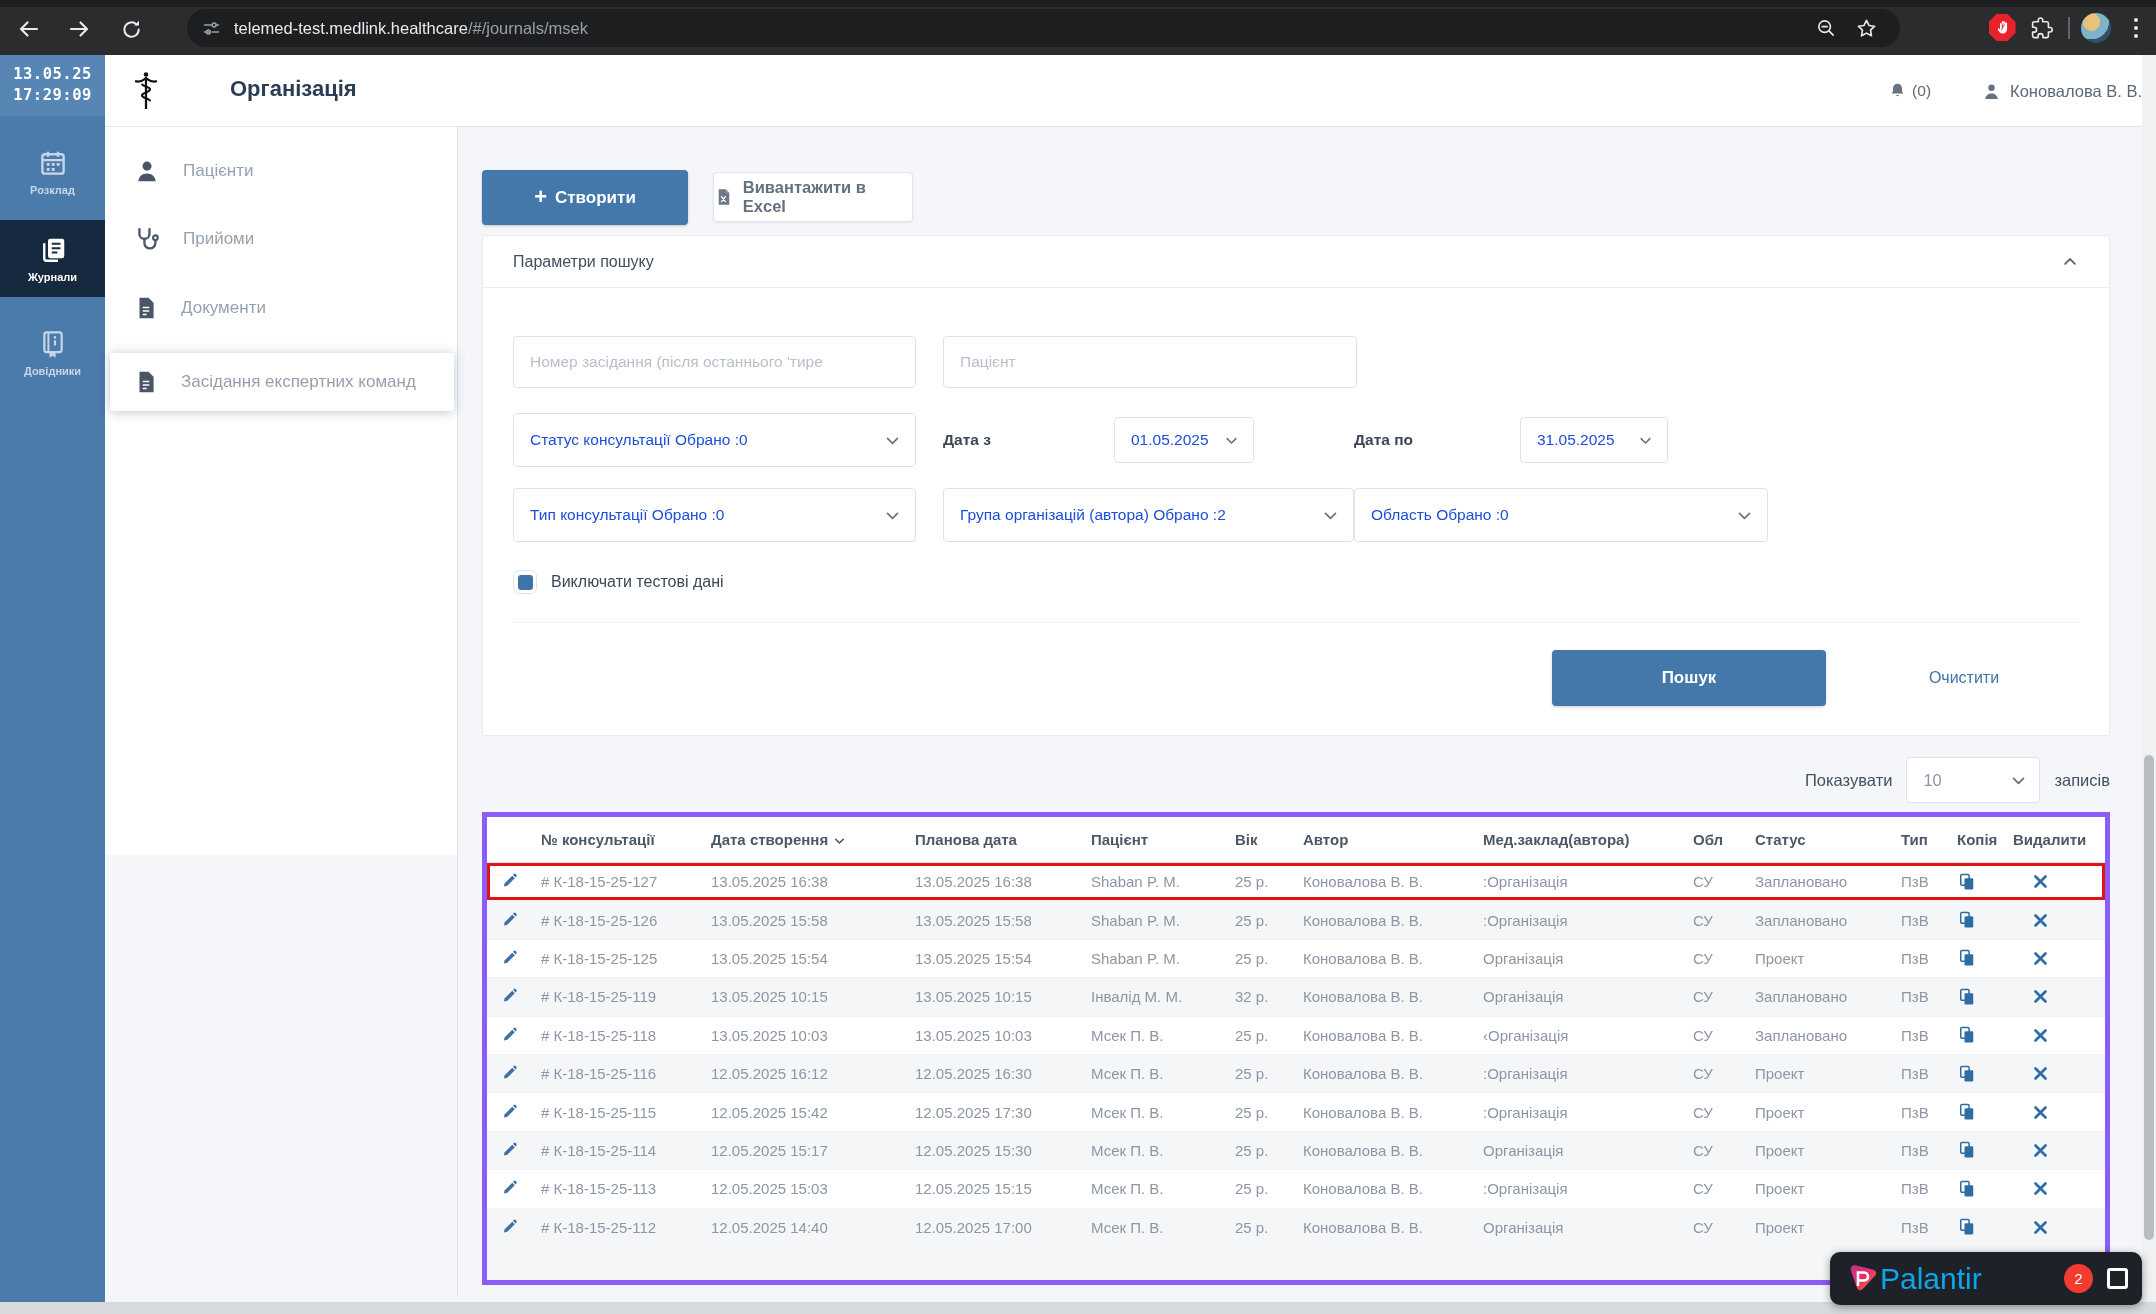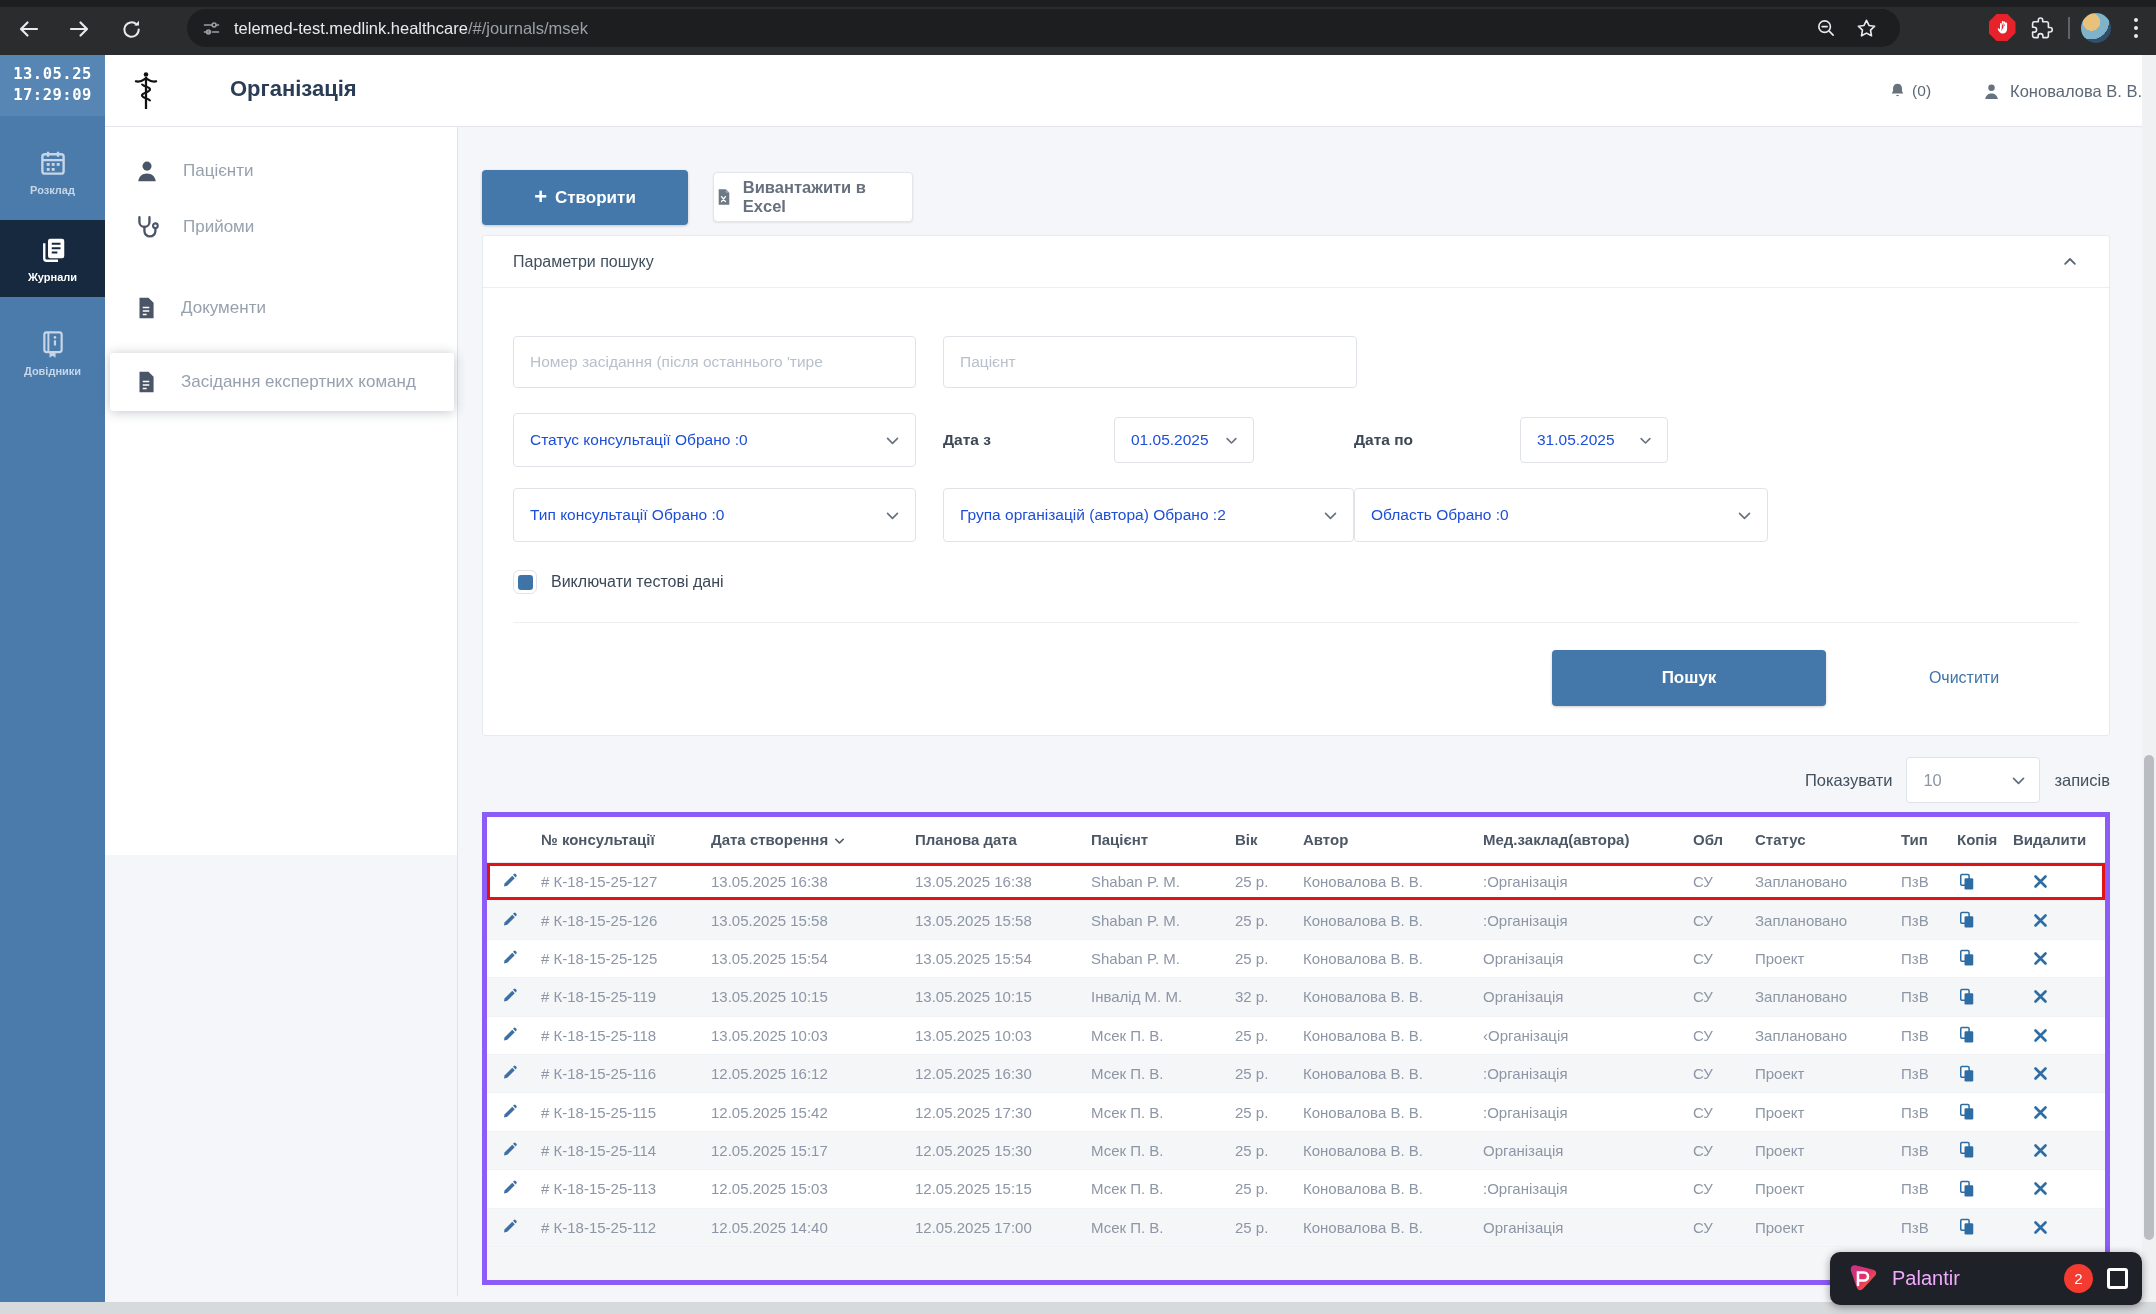"Прийоми" div.menuitem { top: 86px -> 98px }
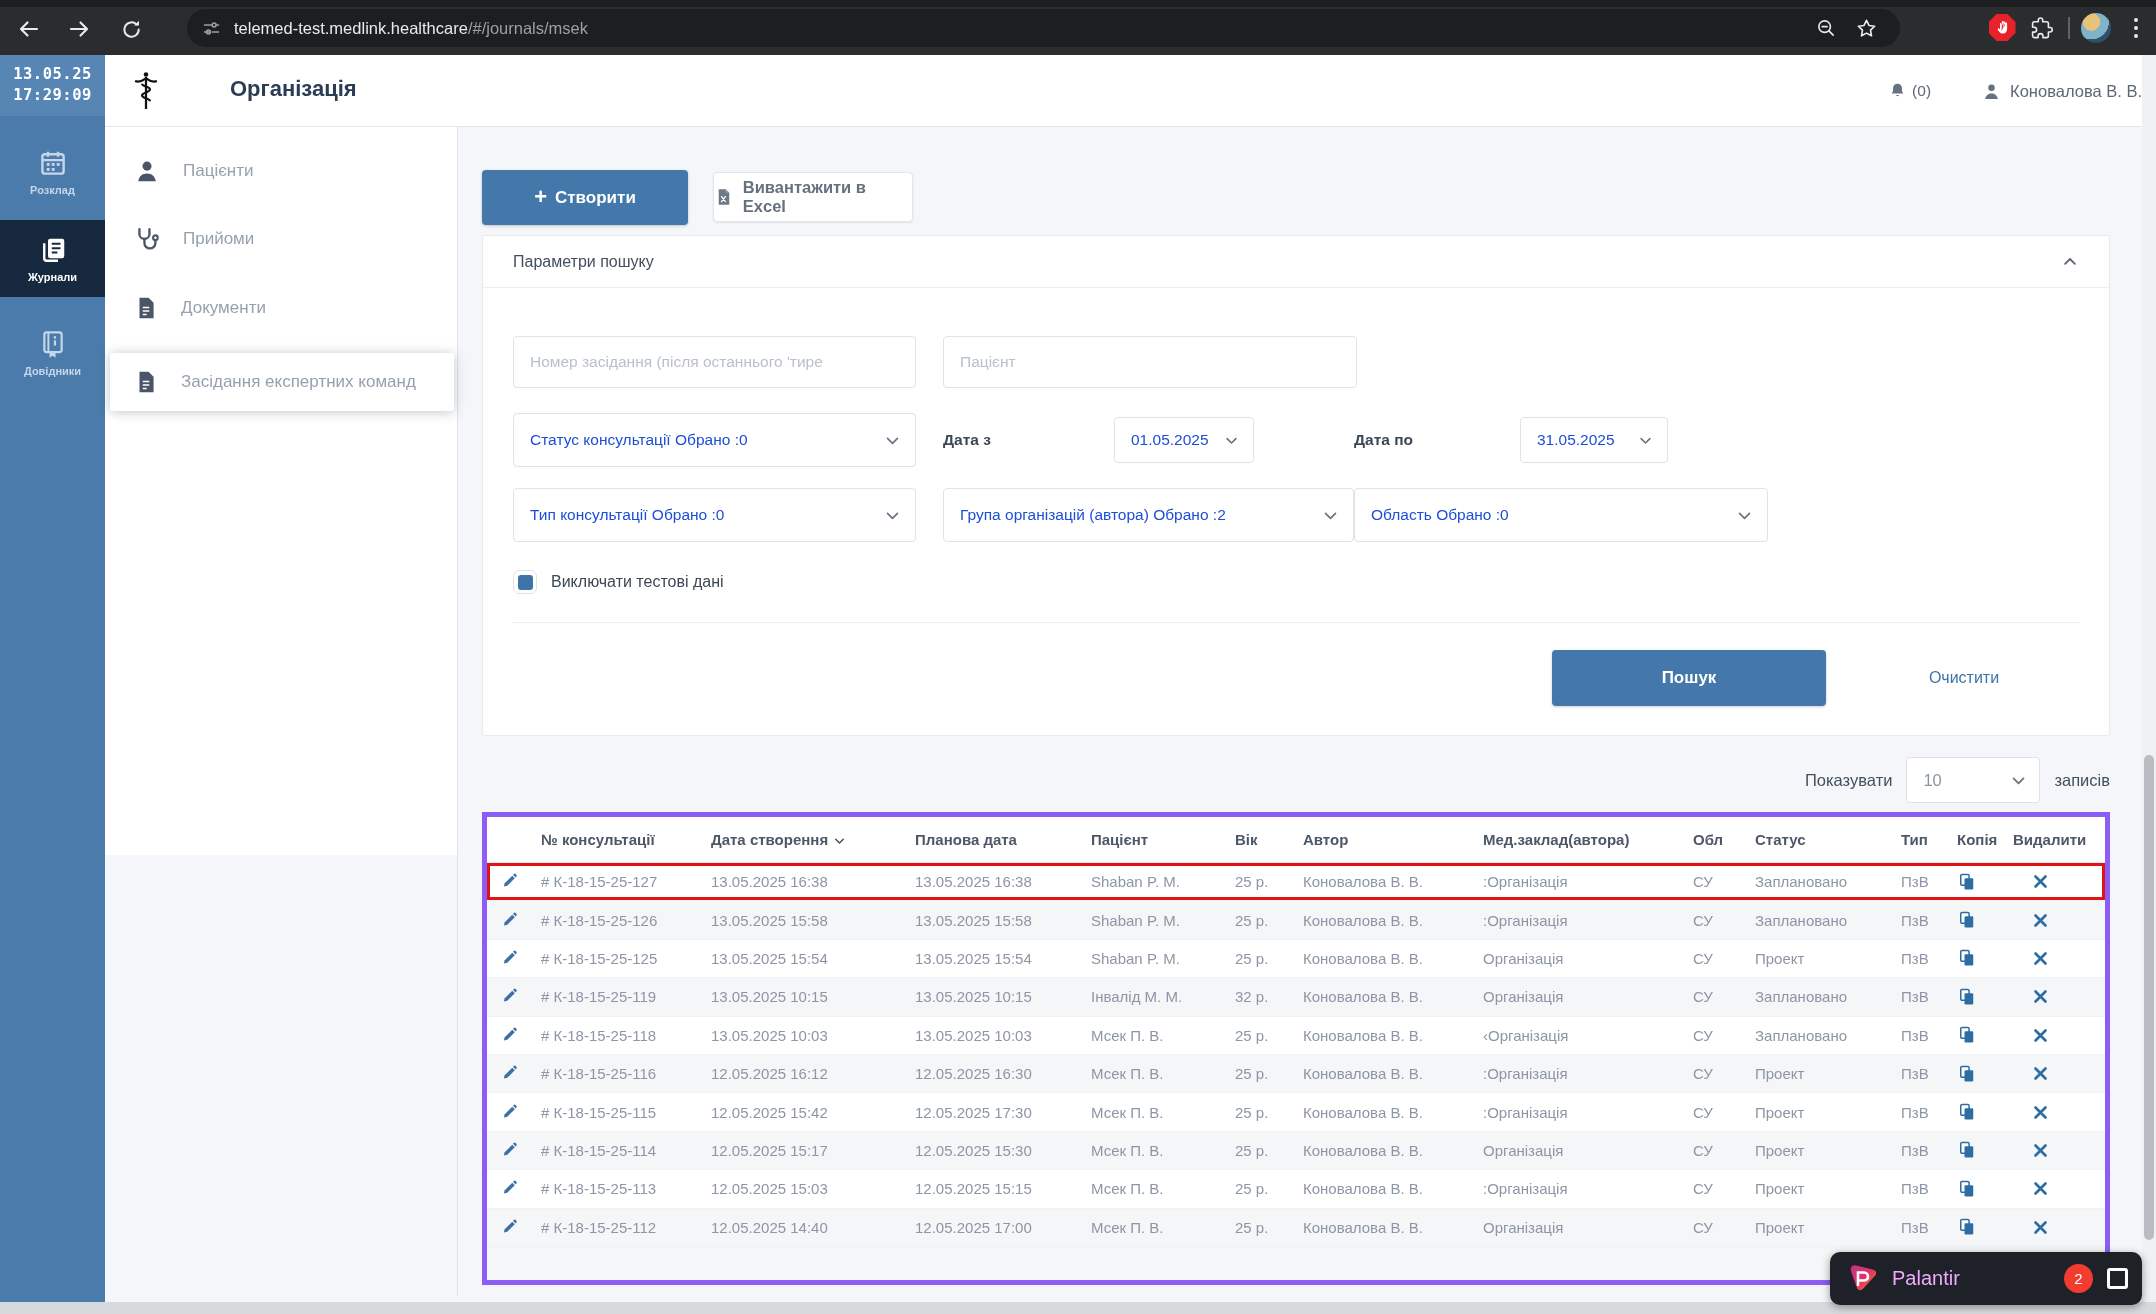"Palantir" .pal-name { color: #f0abfc -> #0ea5e9; font-size: 20px -> 30px; margin-left: 12px -> none }
